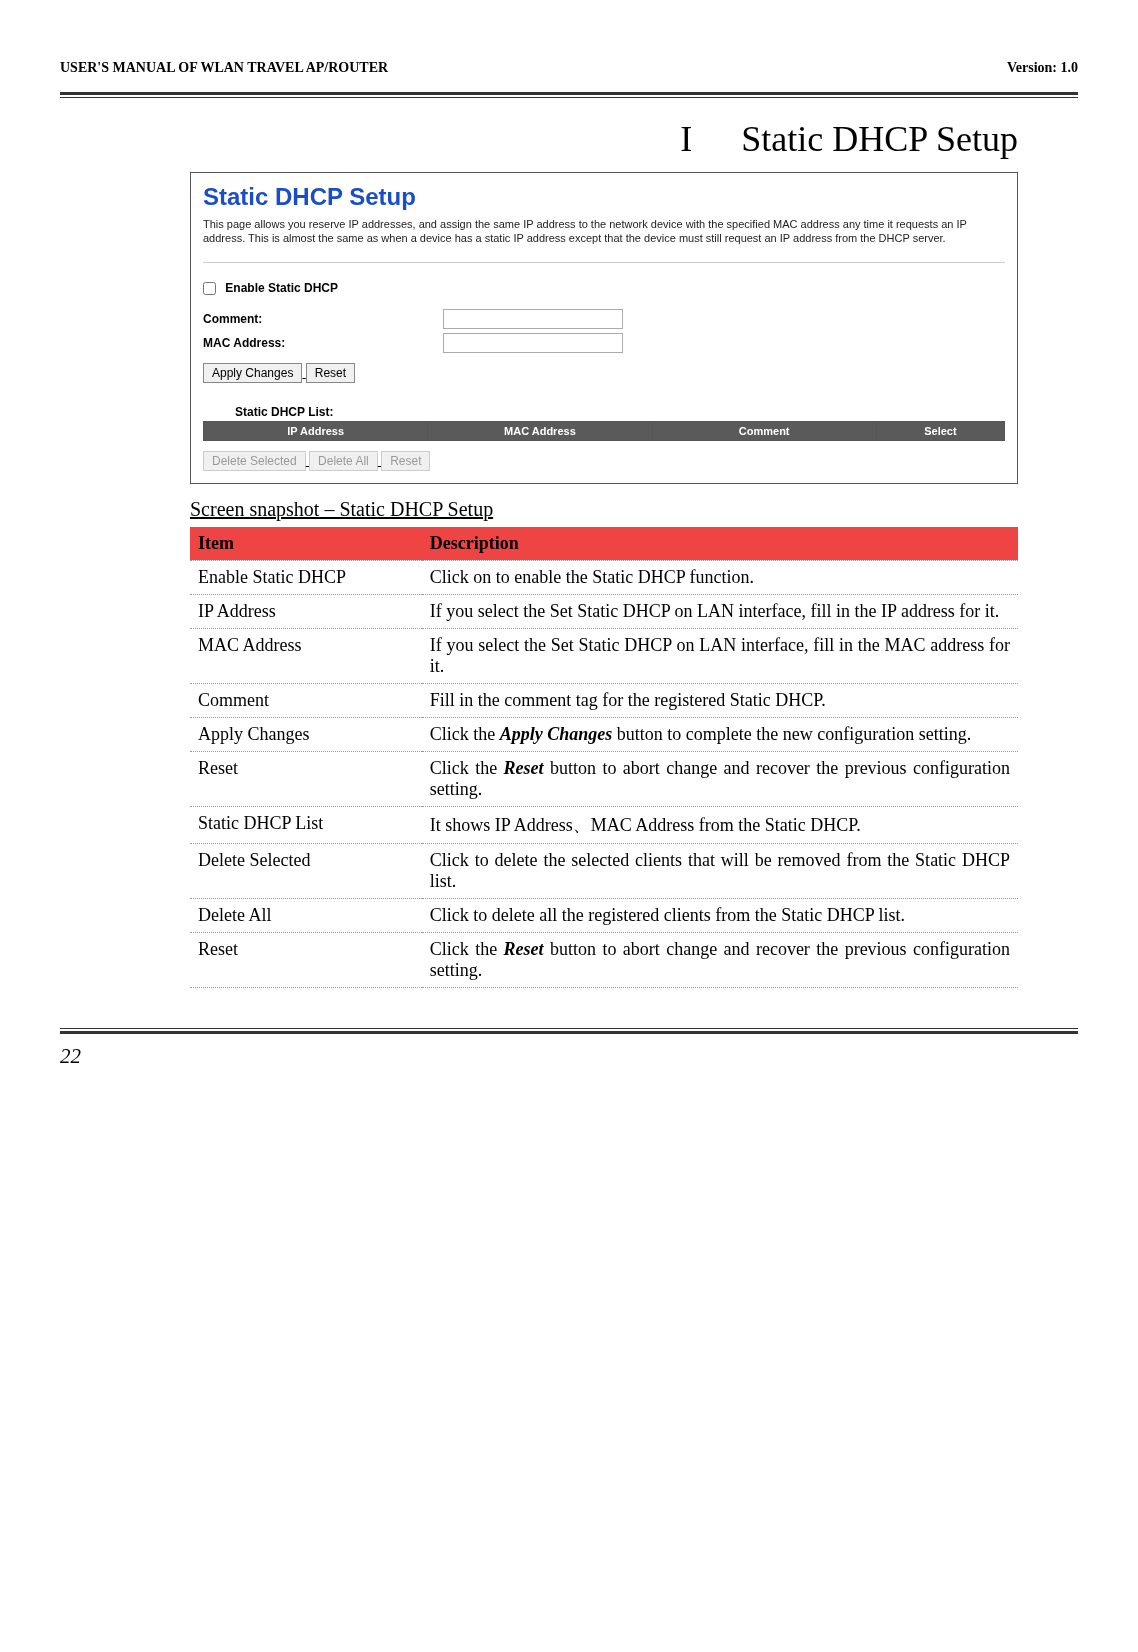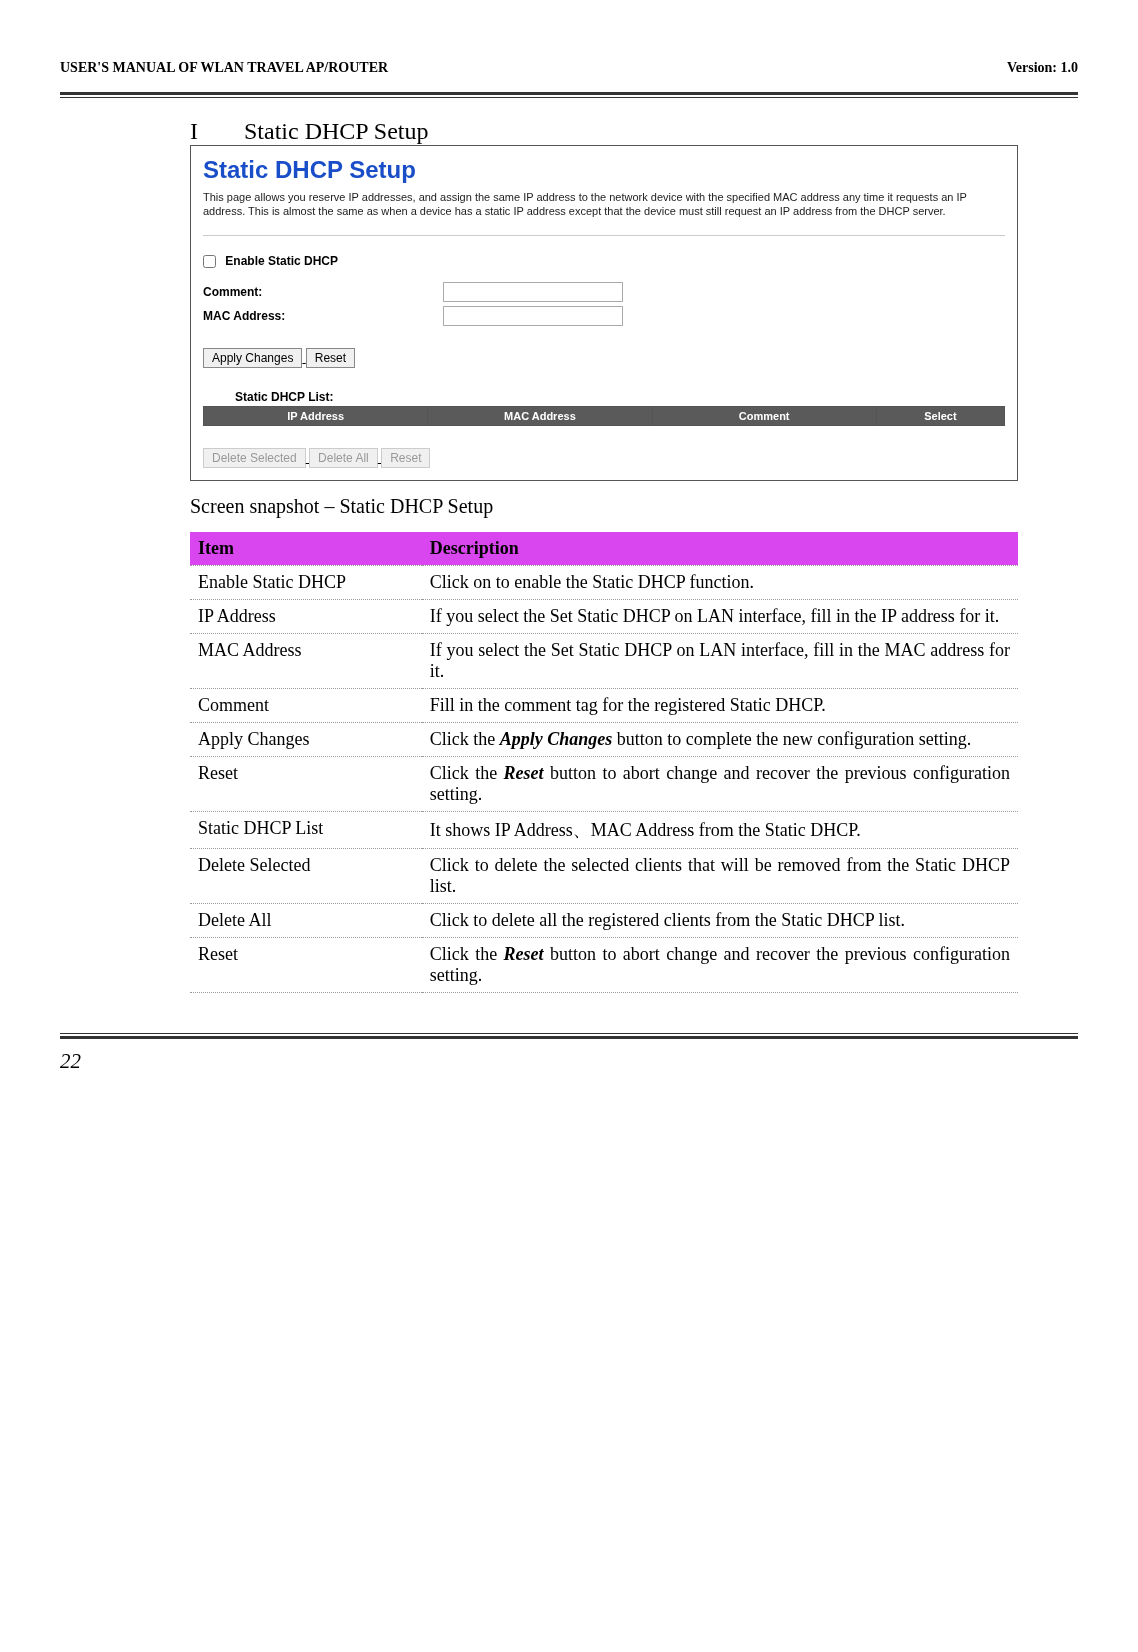"I Static DHCP Setup" .section-title { font-size: 24px -> 36px; margin-bottom: 0 -> 12px; text-align: none -> right }
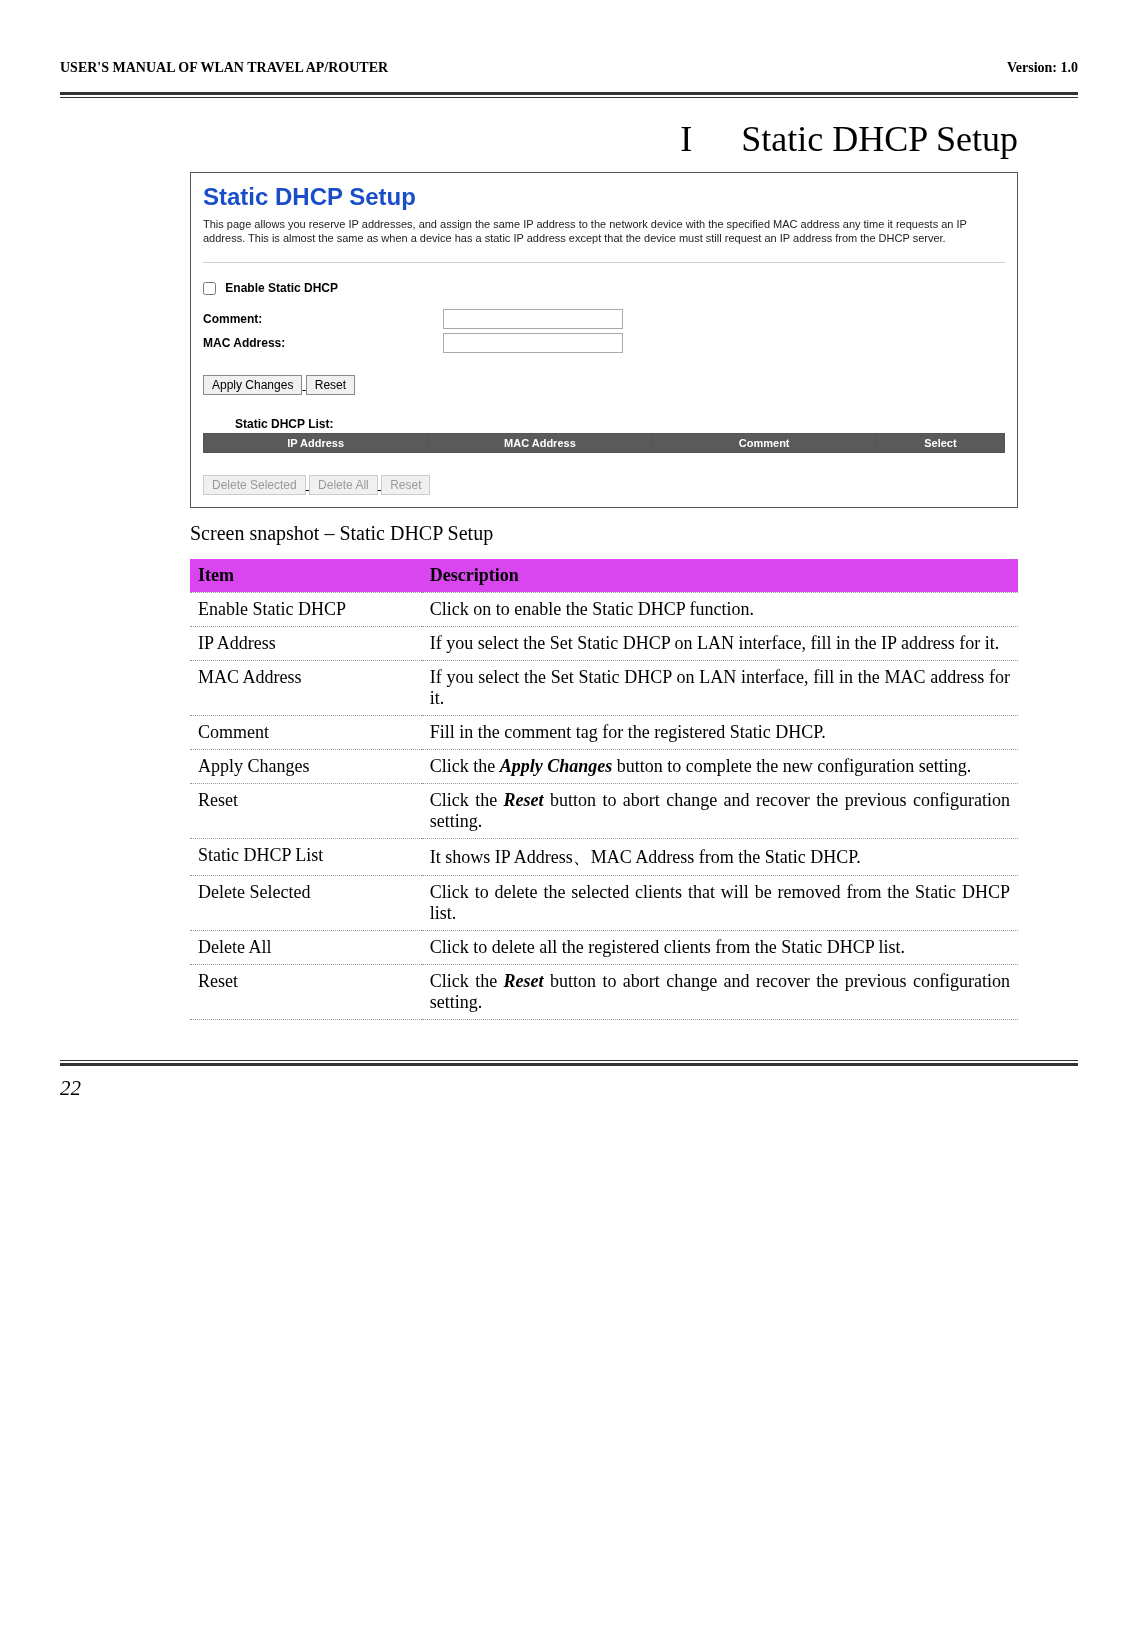"Apply Changes Reset" .btn-row { margin-top: 22px -> 10px }
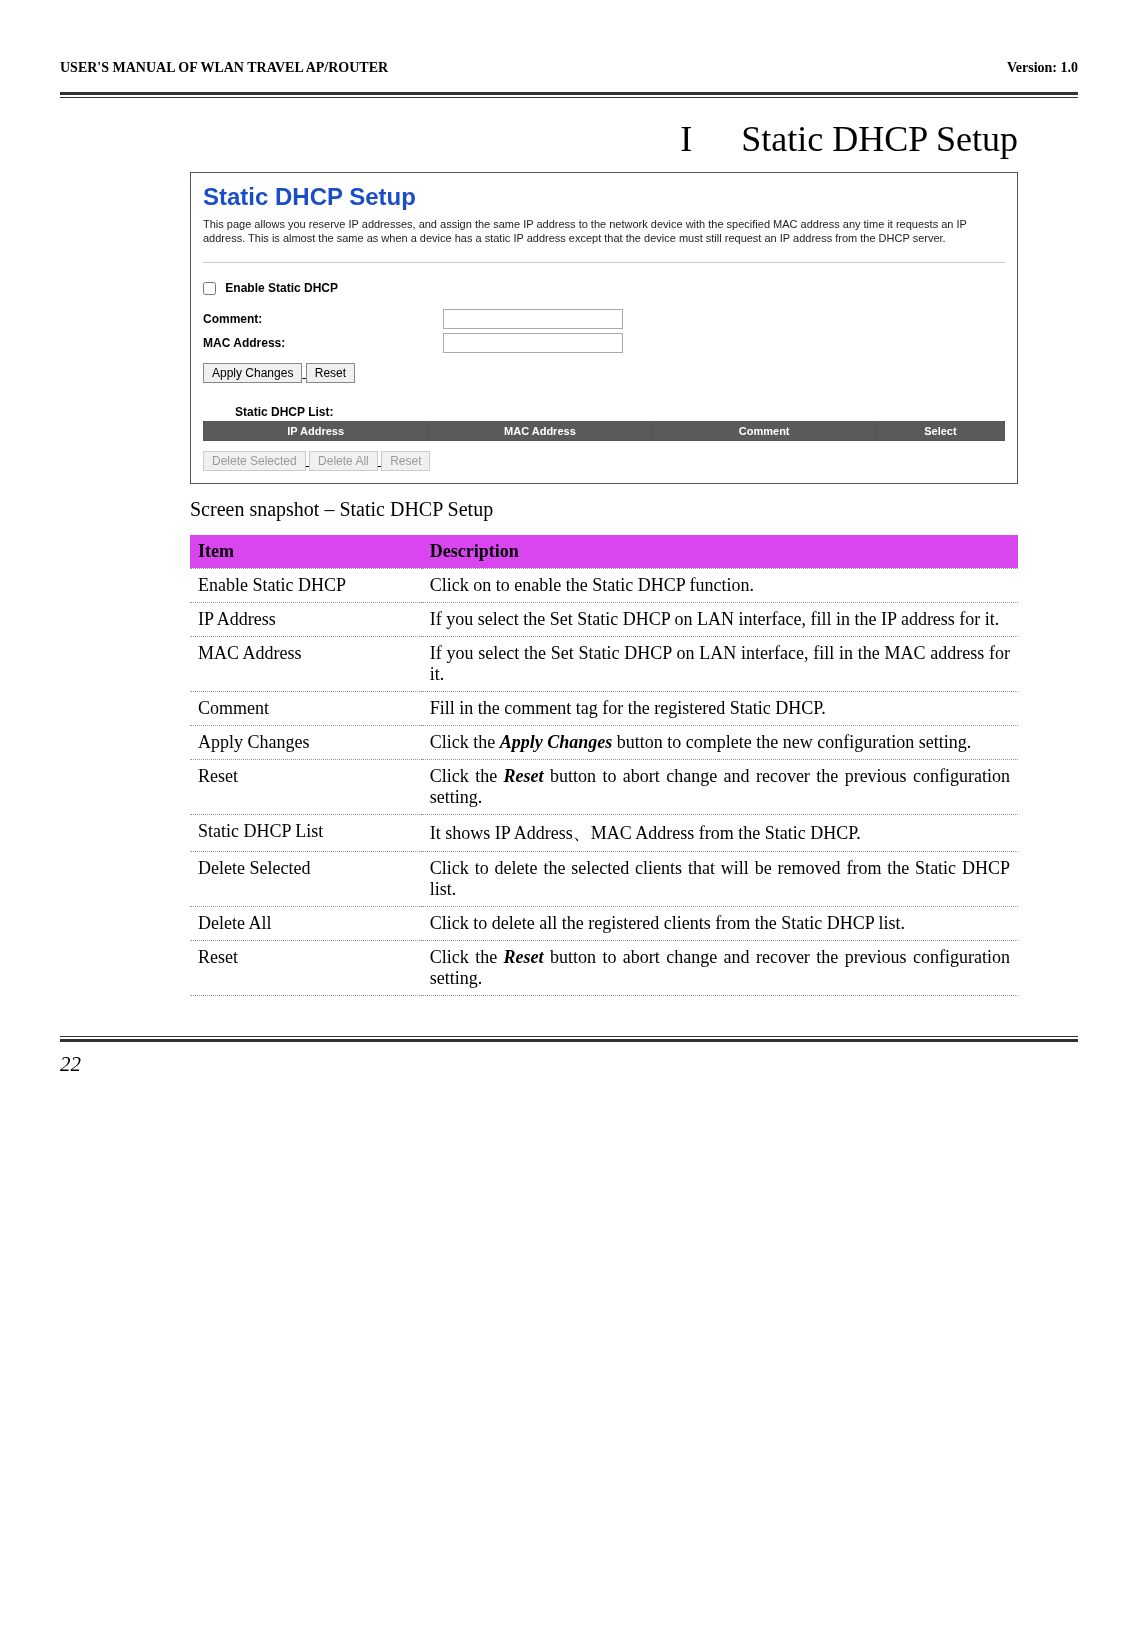"Screen snapshot – Static DHCP" .caption { margin-bottom: 14px -> 6px; text-decoration: none -> underline }
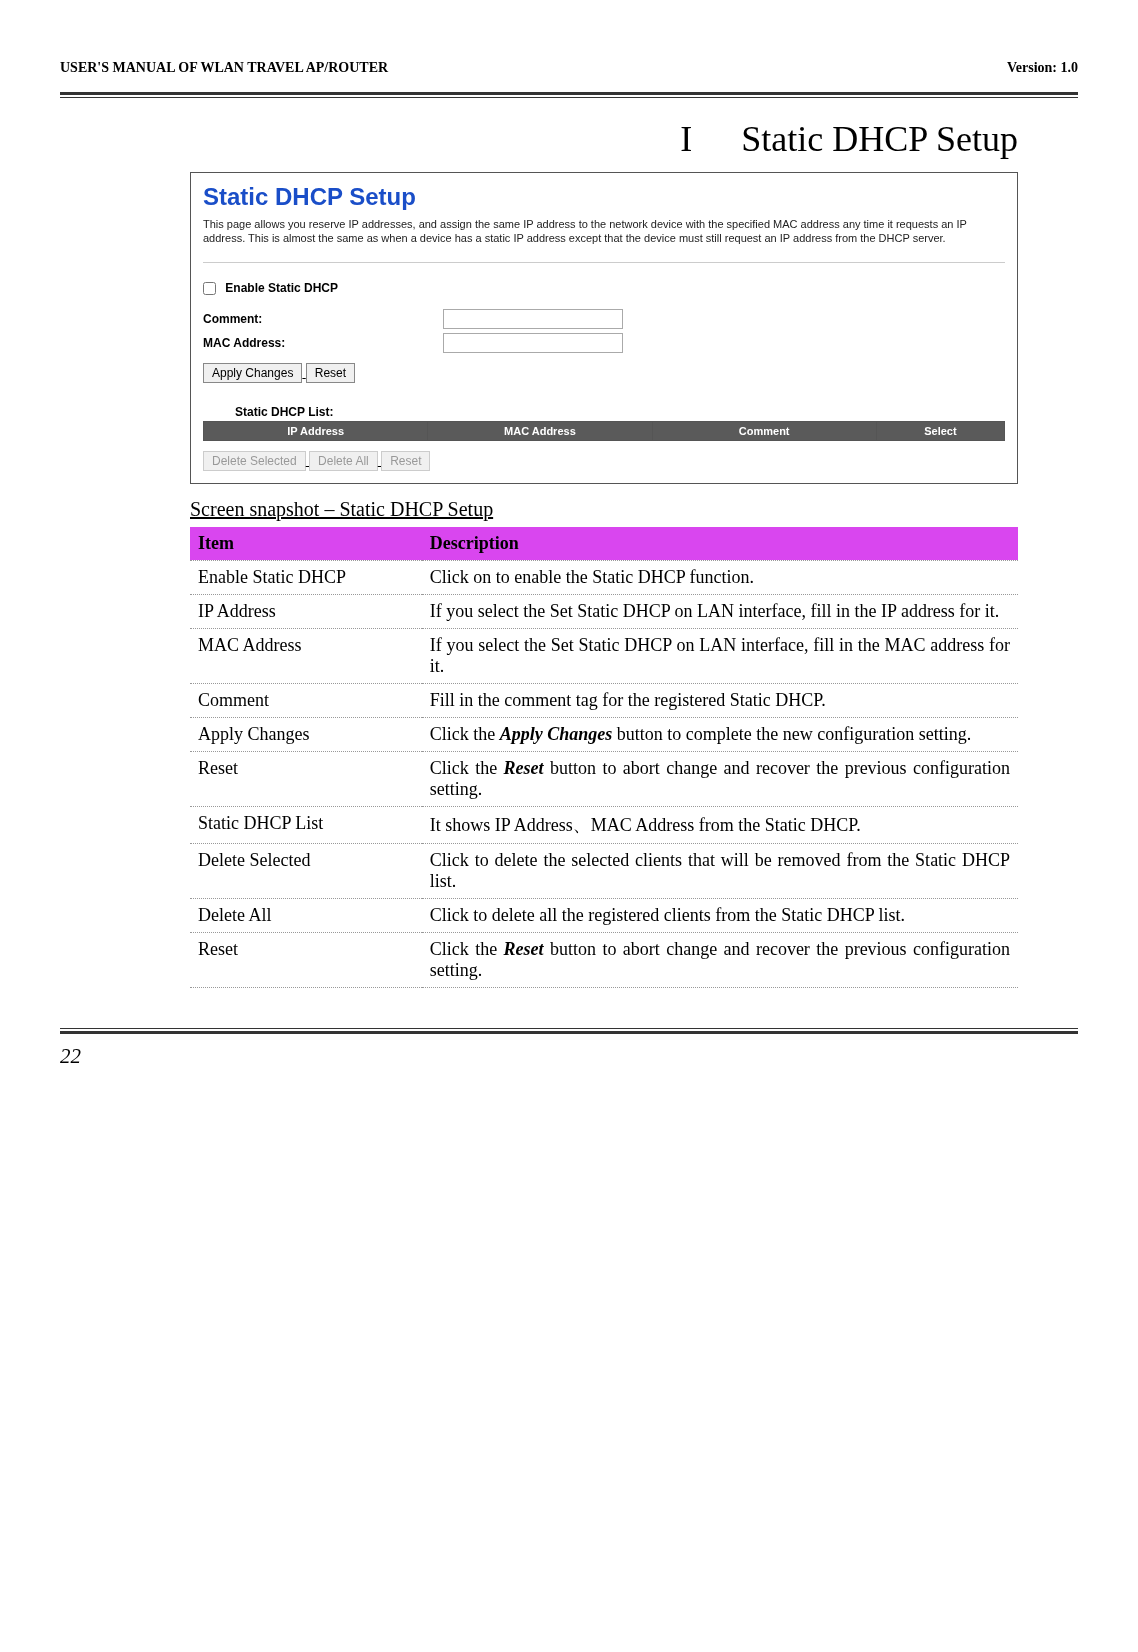"Item" .desc-table th { background: #d946ef -> #ef4444 }
